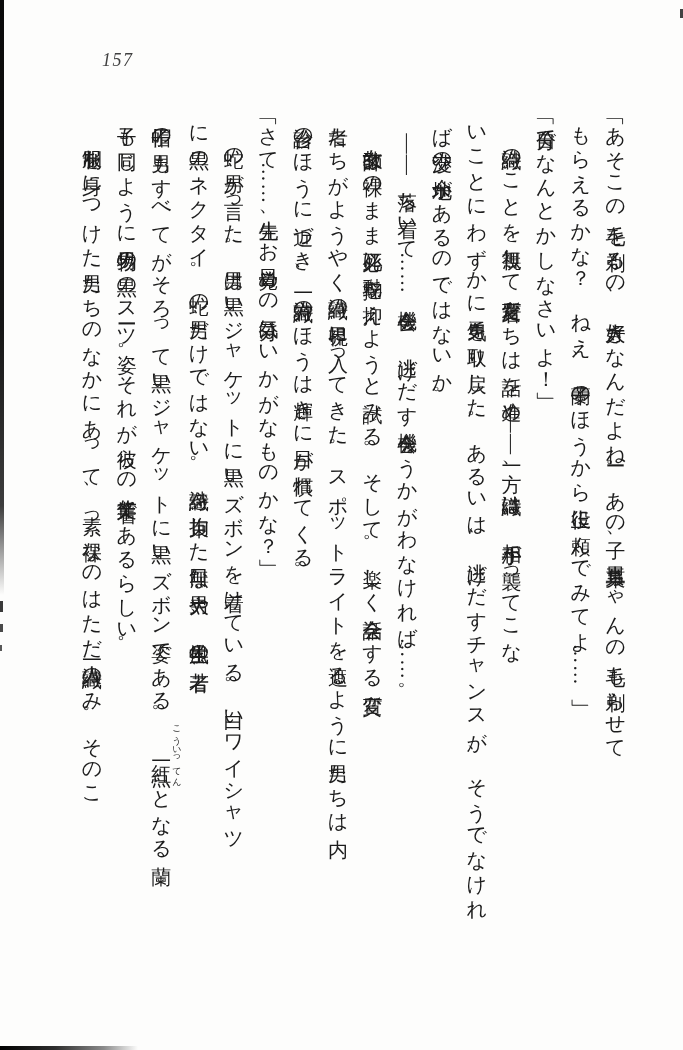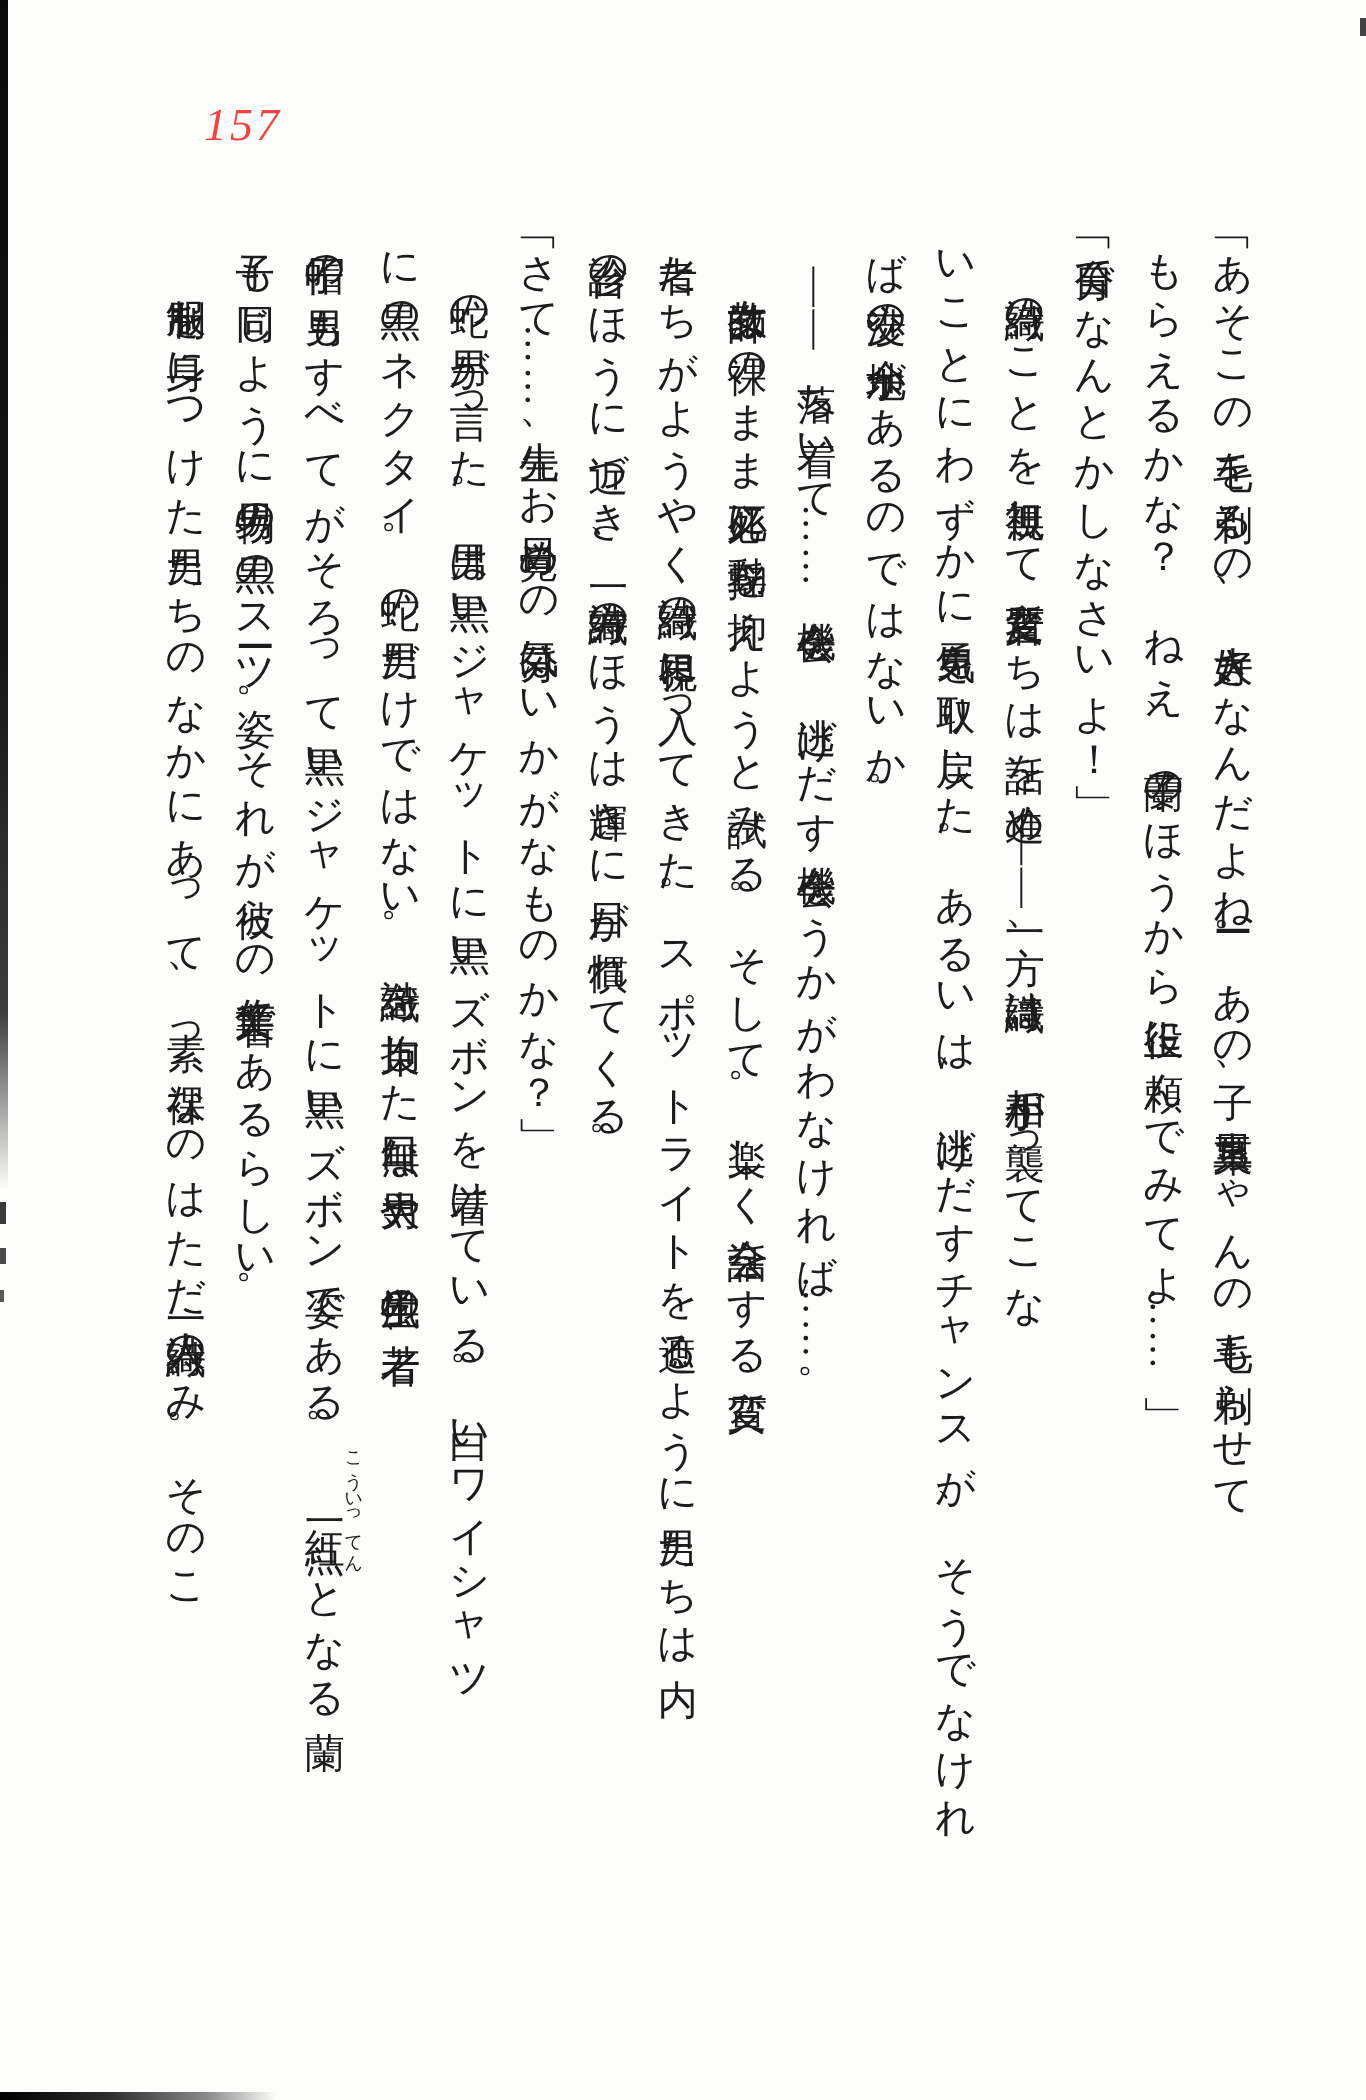"157" .page-number { color: #ef4444 -> #404040; font-size: 23px -> 18px }
